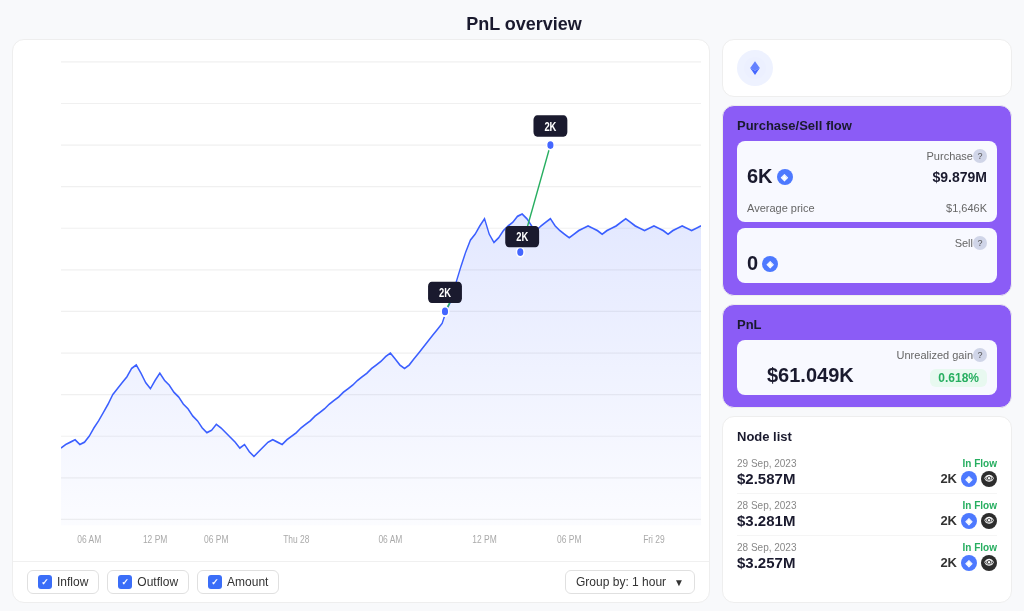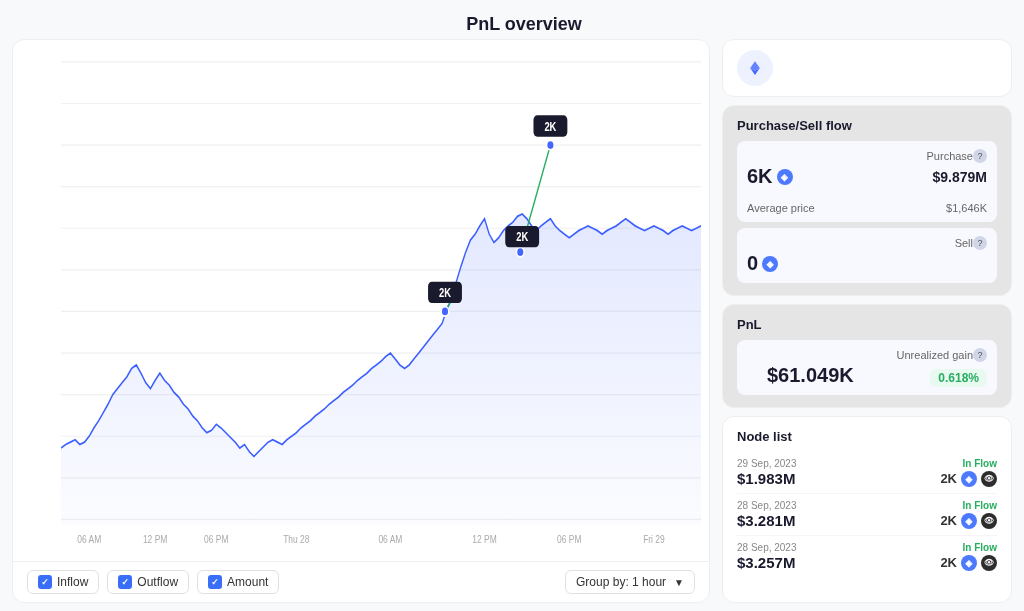"Purchase/Sell flow" .panel-card { background: #e5e5e5 -> #8b5cf6 }
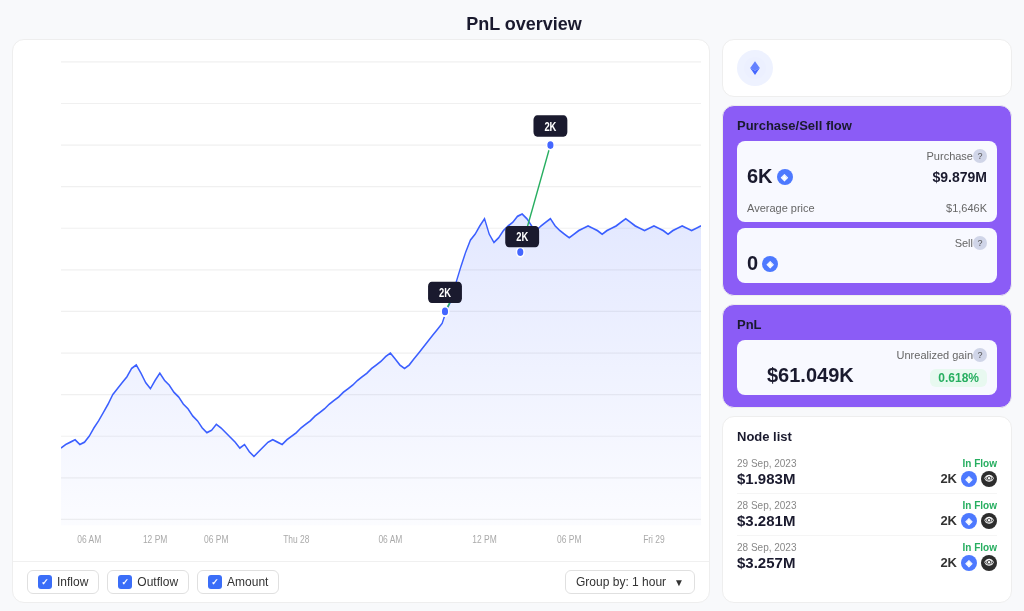"$1.983M" span { text: $1.983M -> $2.587M }
